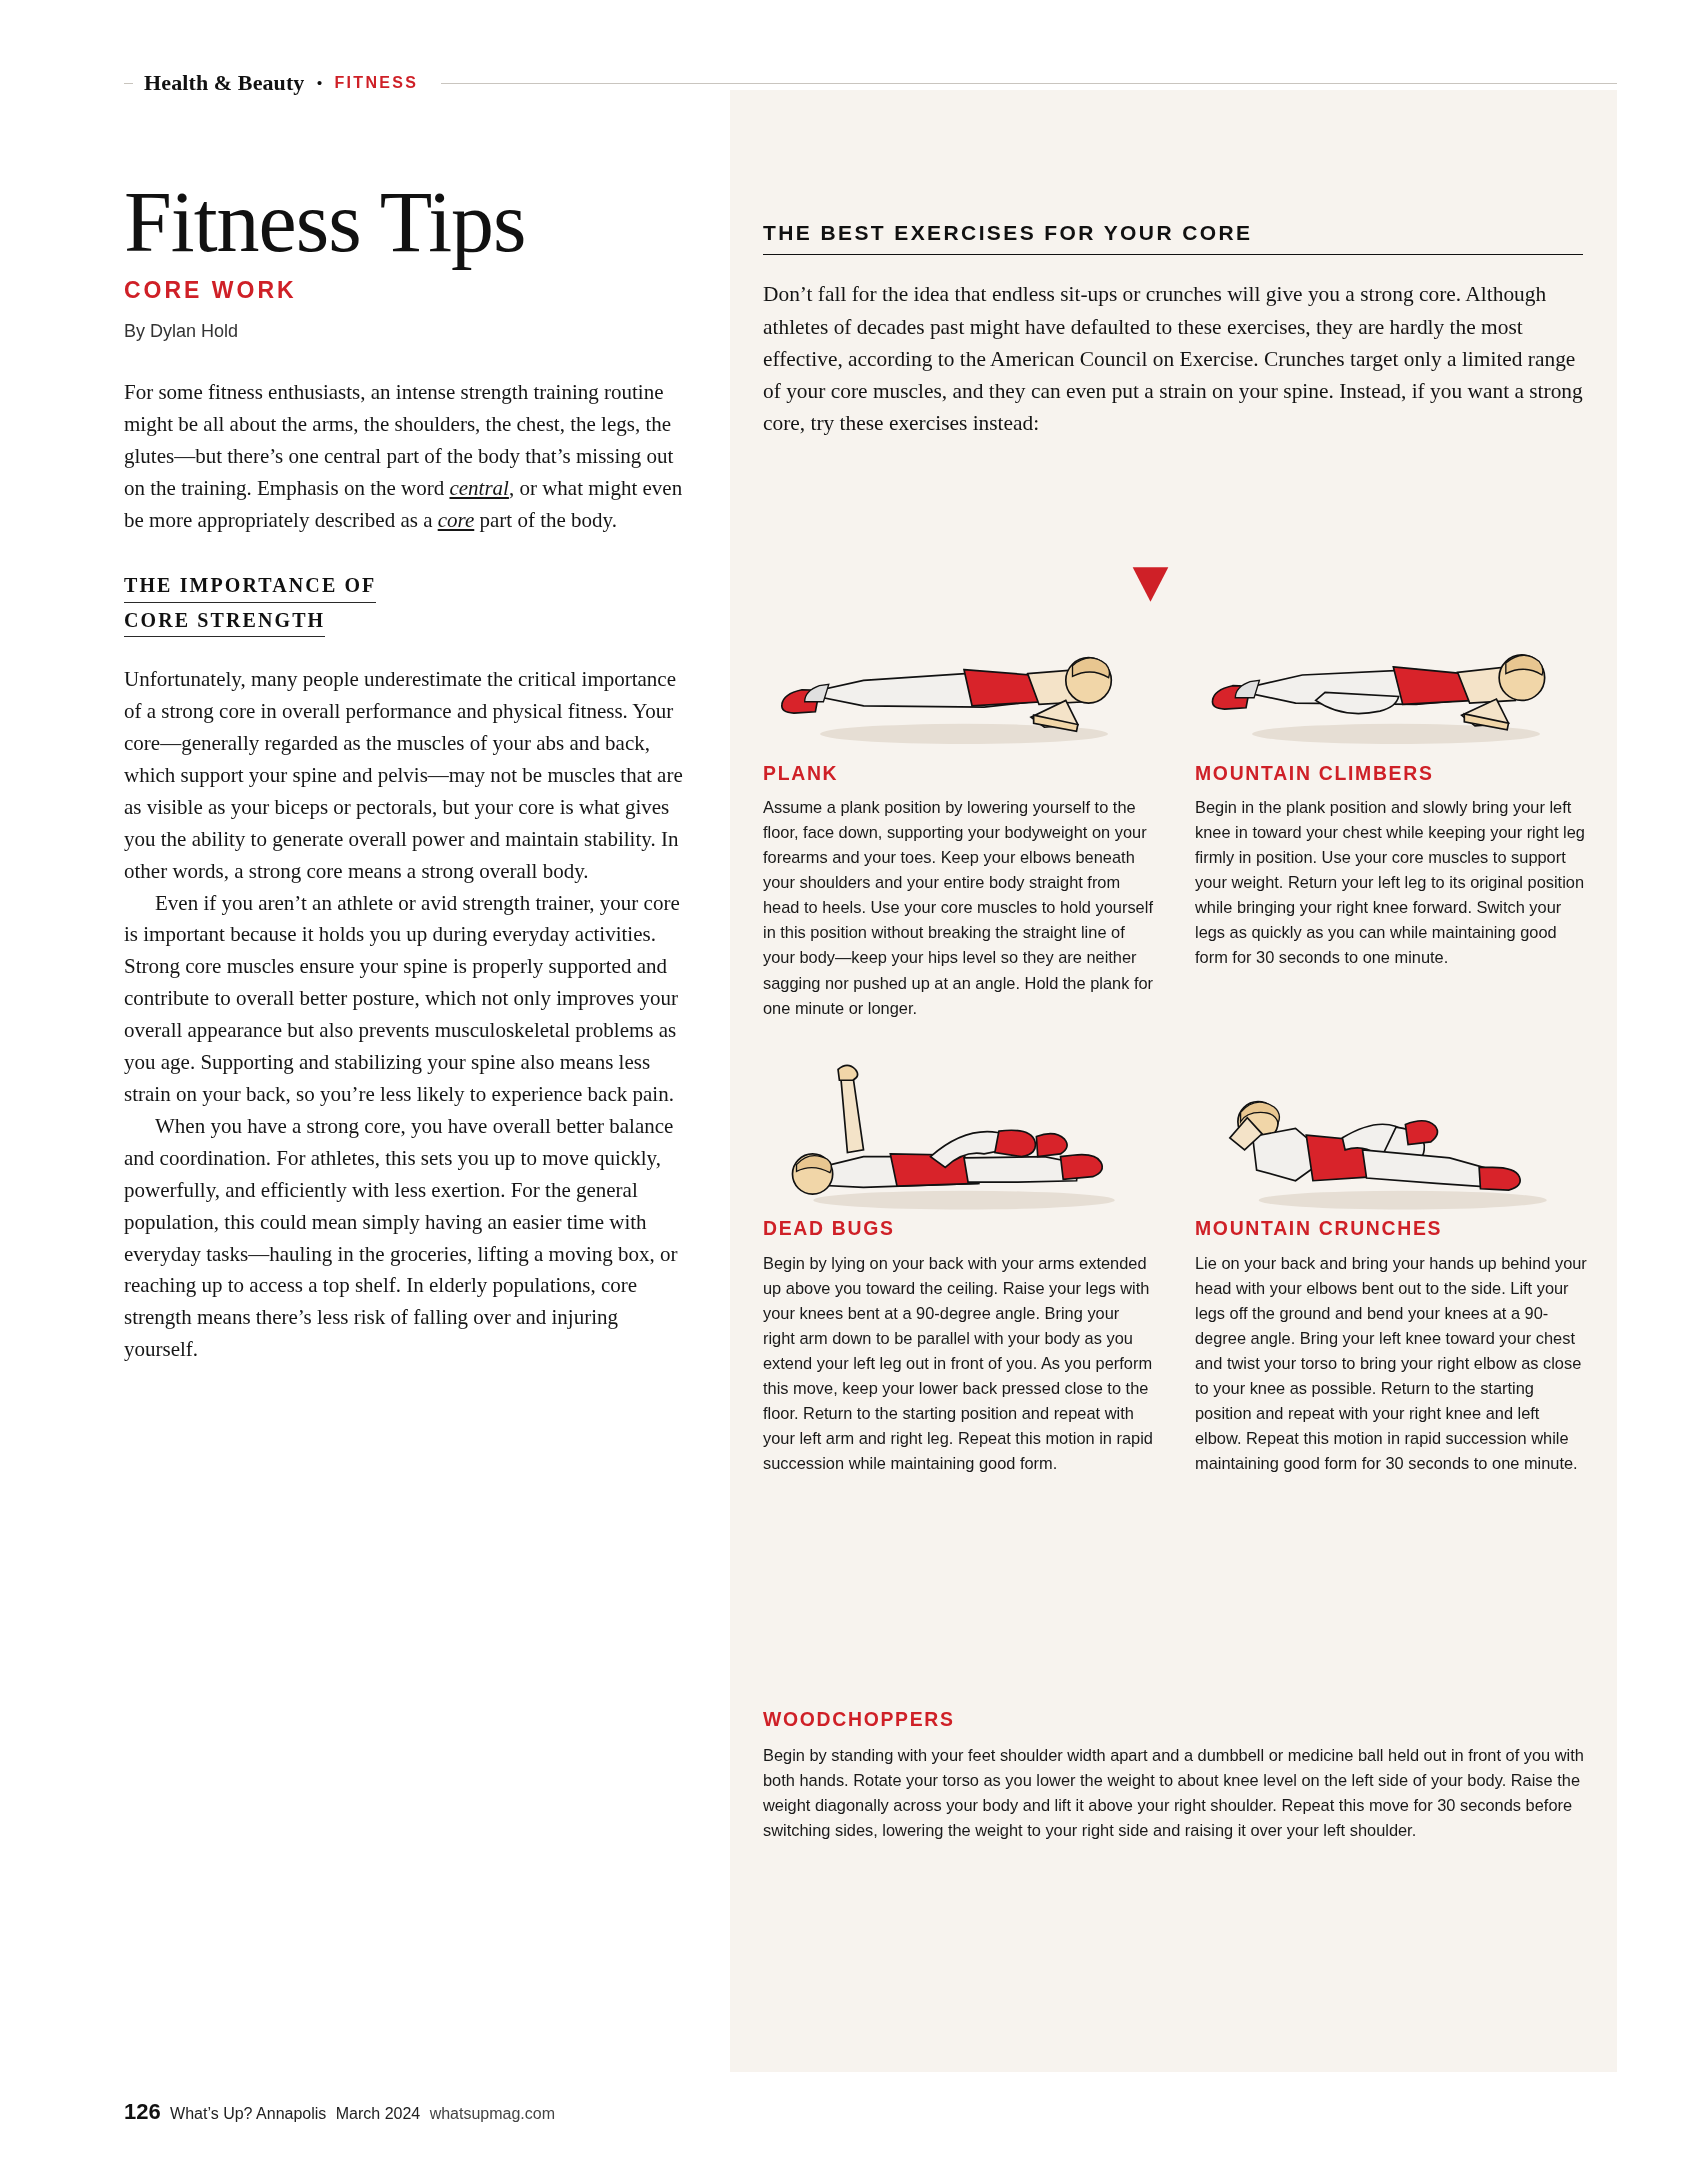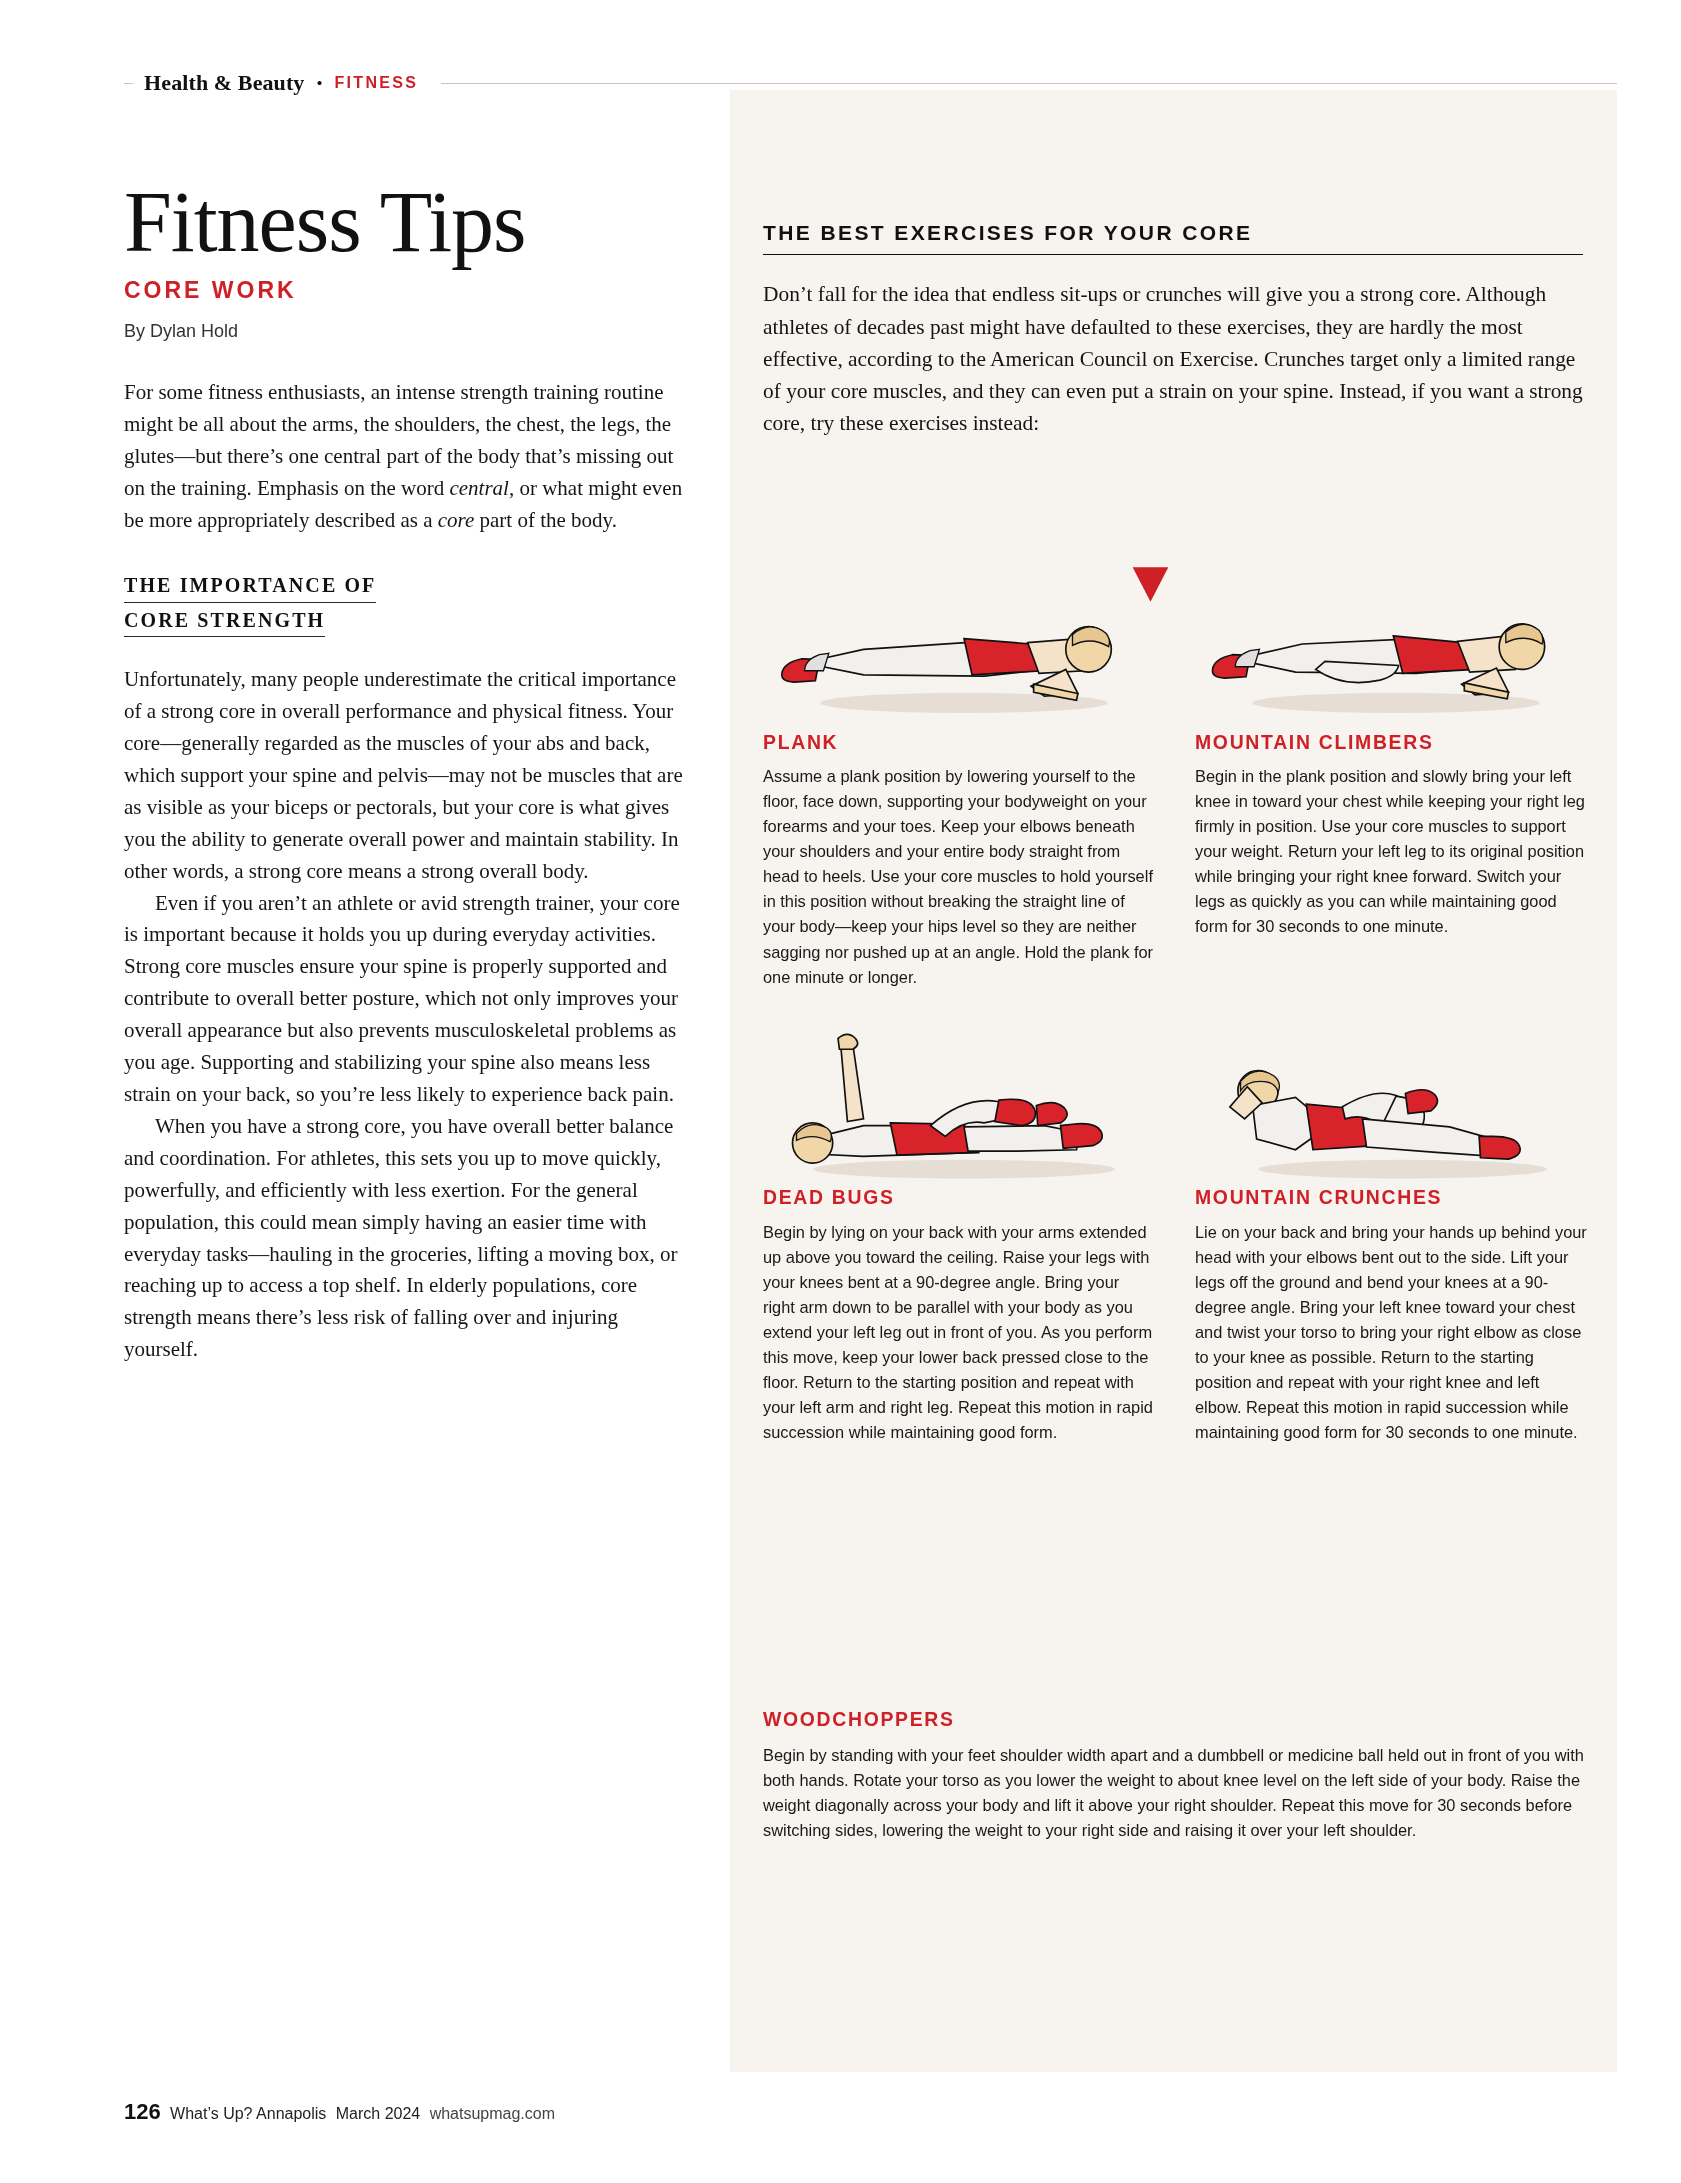"central" em { text-decoration: none -> underline }
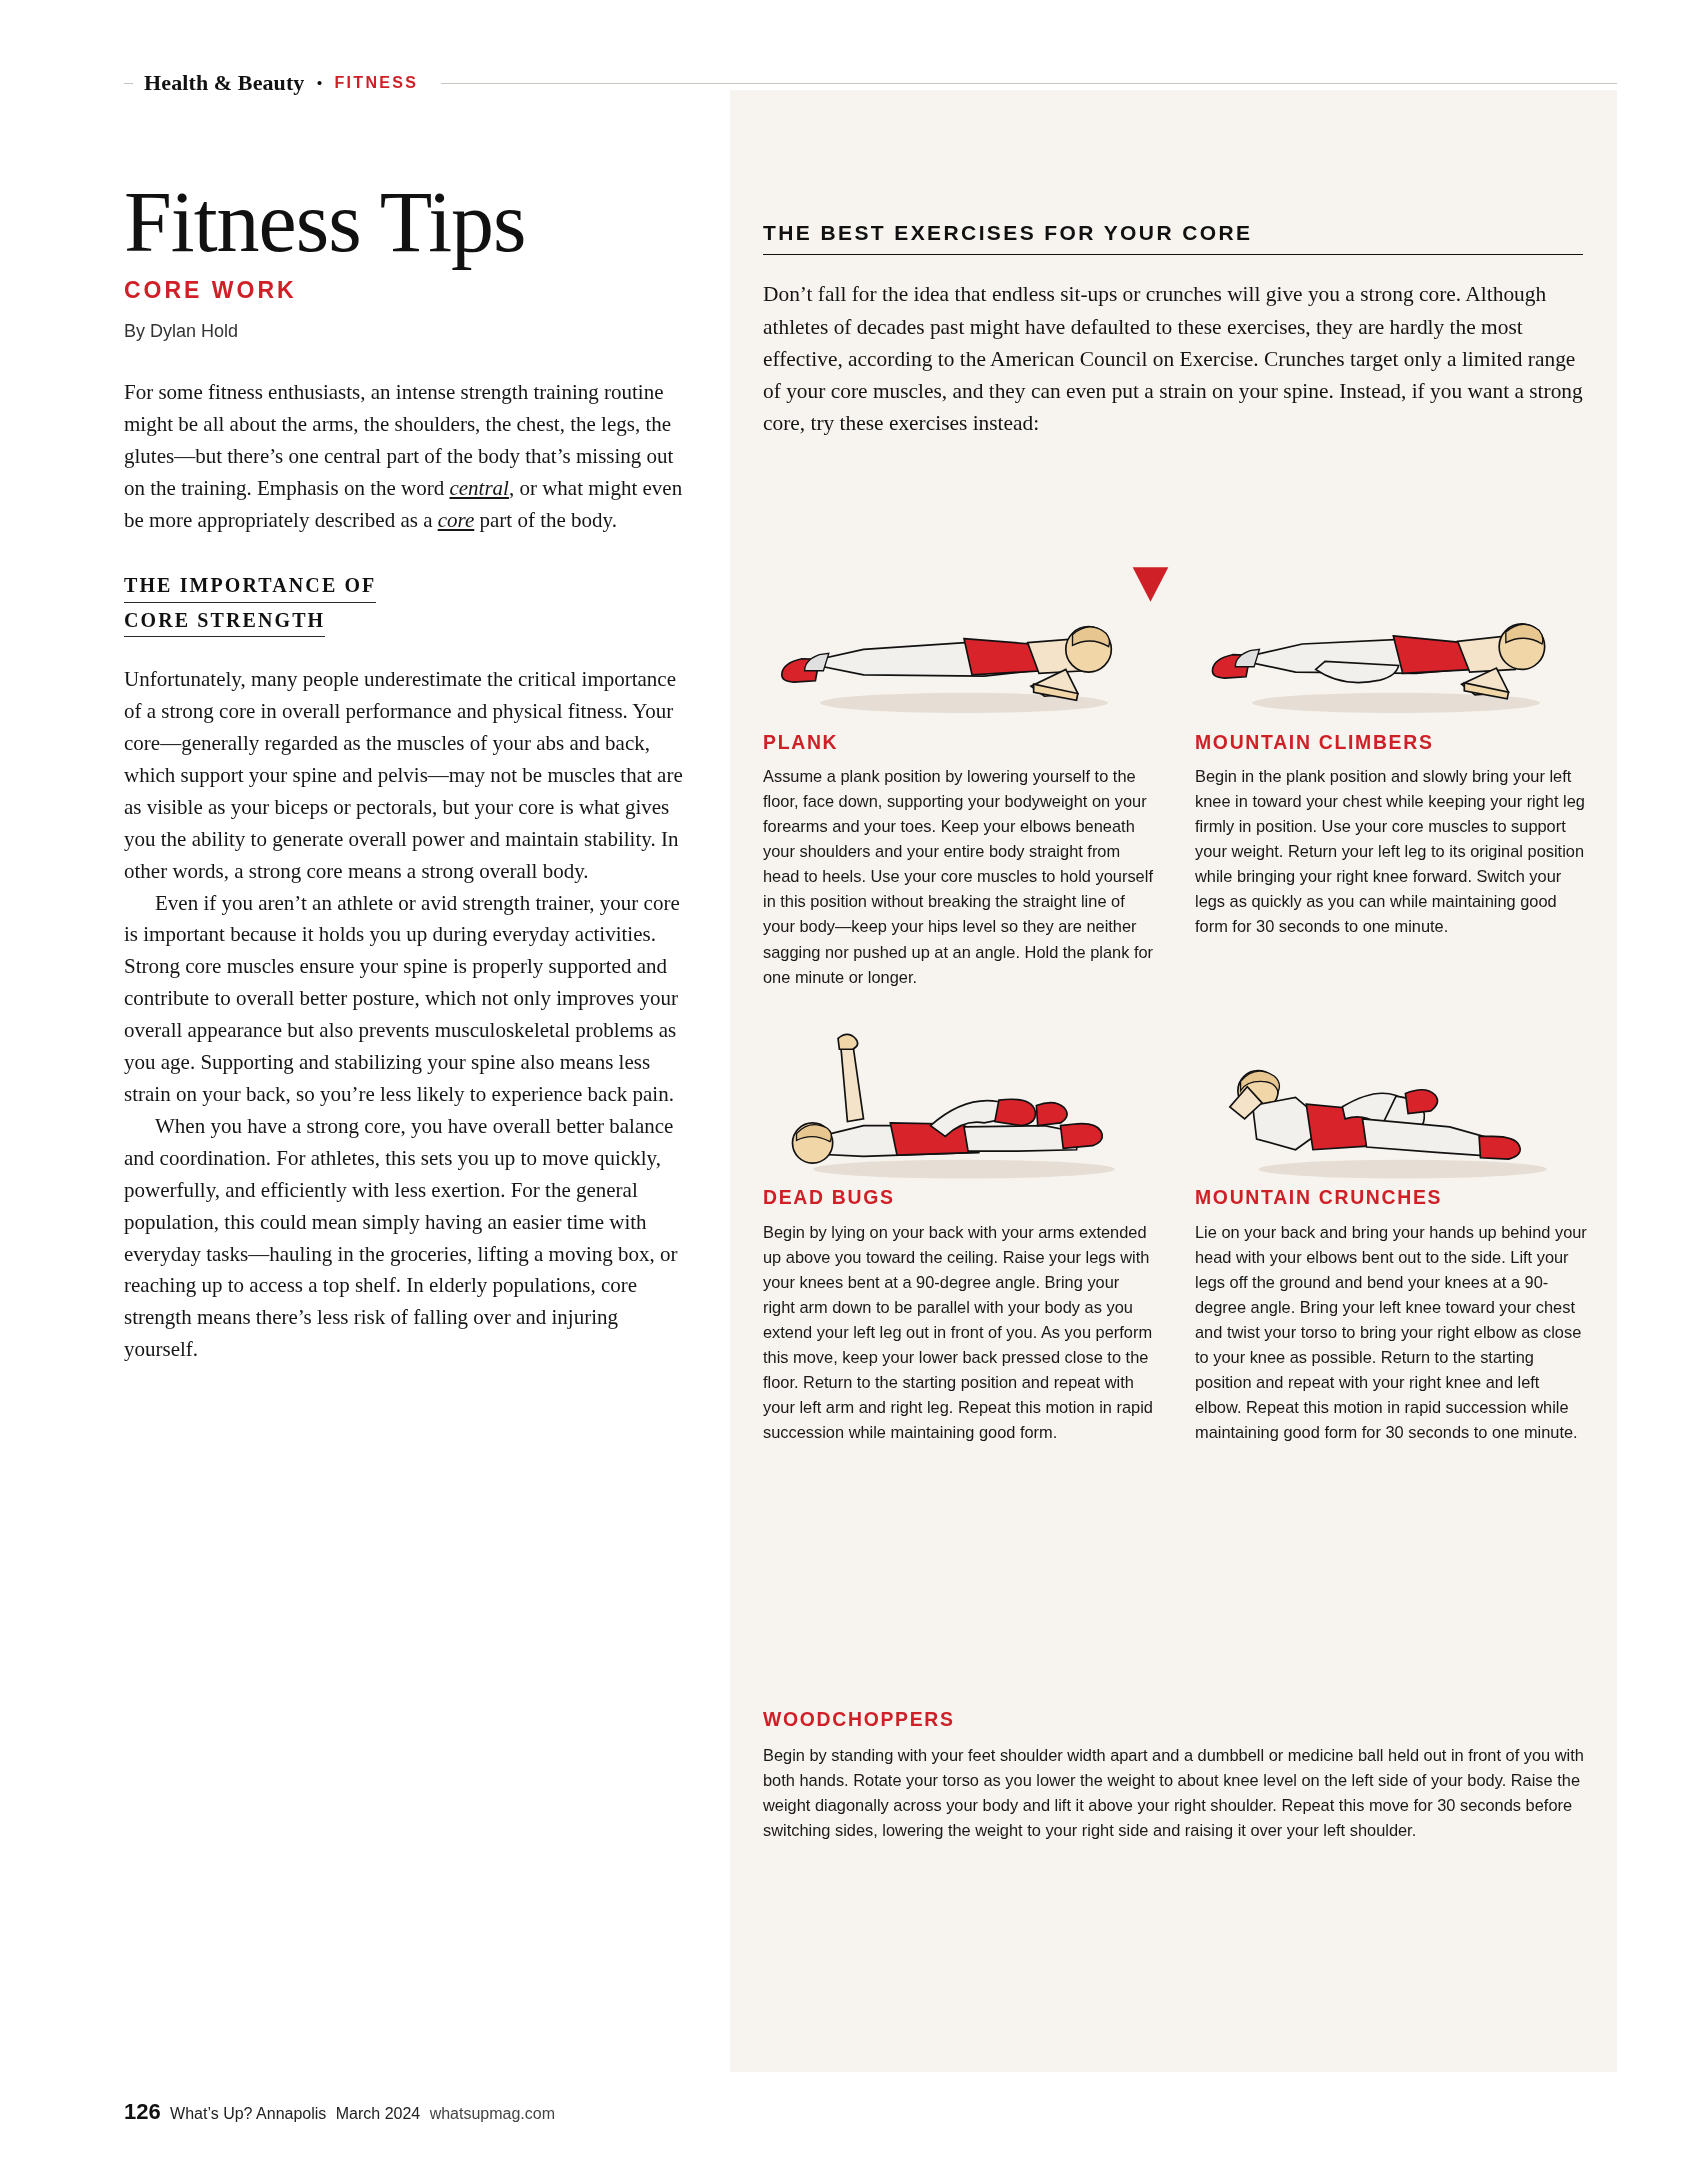"PLANK" .grid { top: 569px -> 600px }
